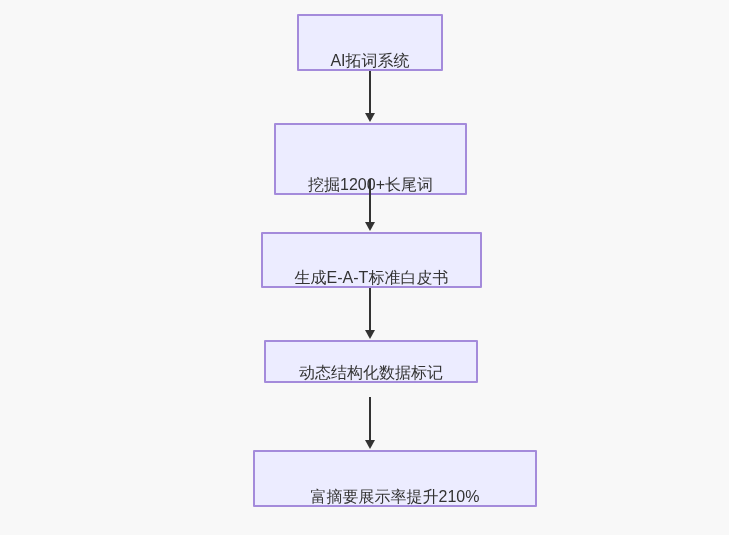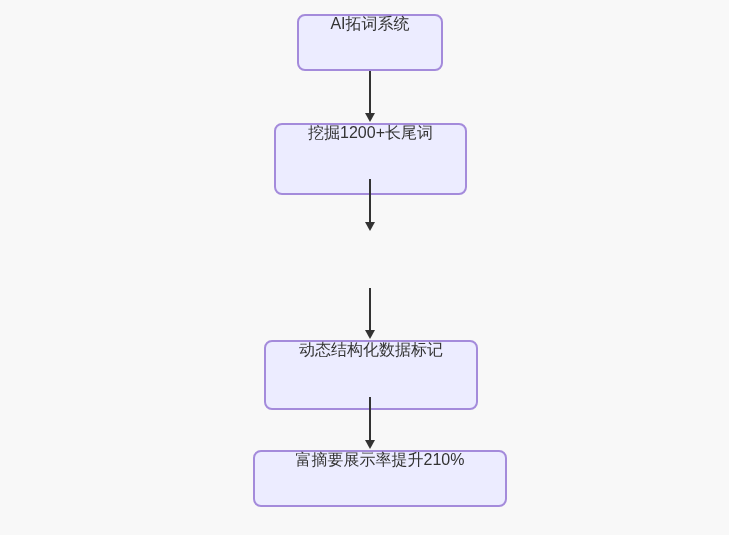"AI拓词系统" .node { align-items: flex-start -> flex-end; border-radius: 8px -> 1px }
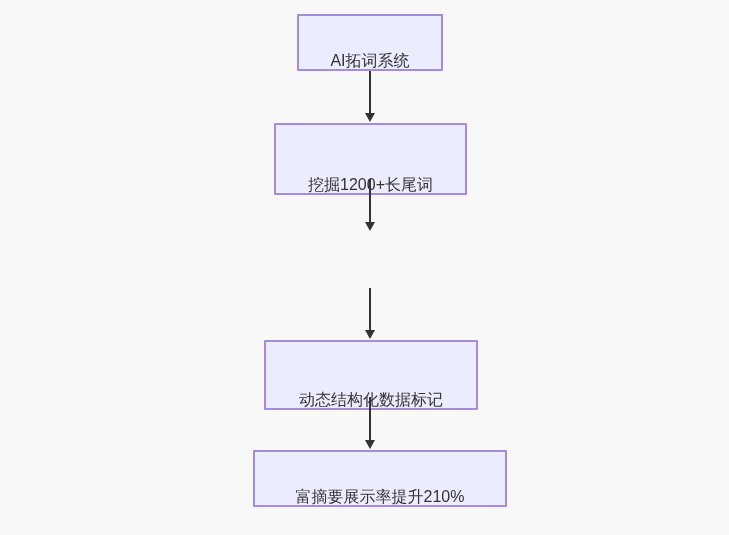"生成E-A-T标准白皮书" div.node { html: none -> <div> <span>生成E-A-T标准白皮书</span> </div> }
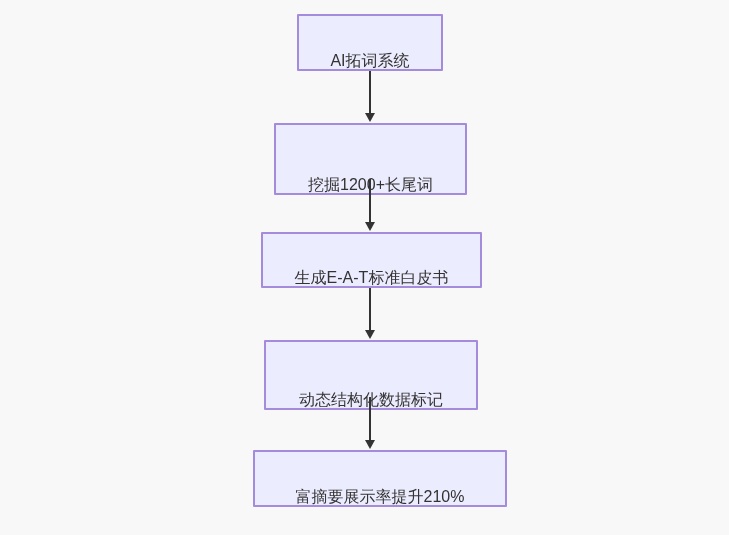"动态结构化数据标记" .n4 { height: 70px -> 43px }
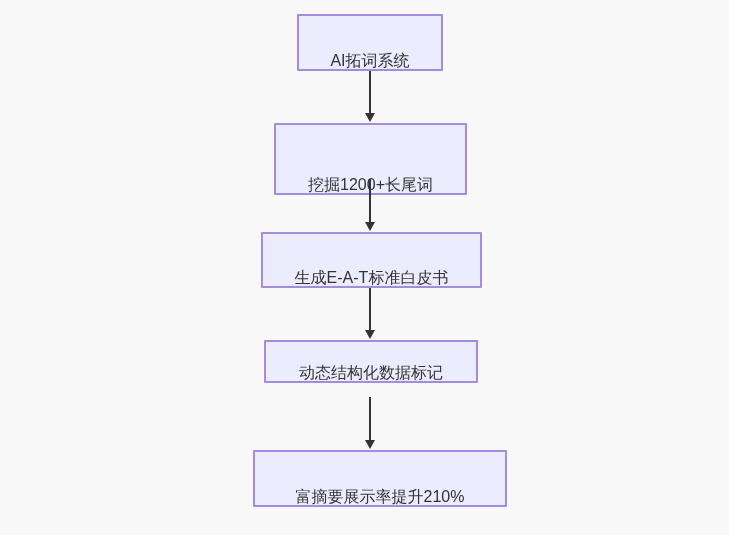"富摘要展示率提升210%" .n5 { width: 254px -> 284px }
